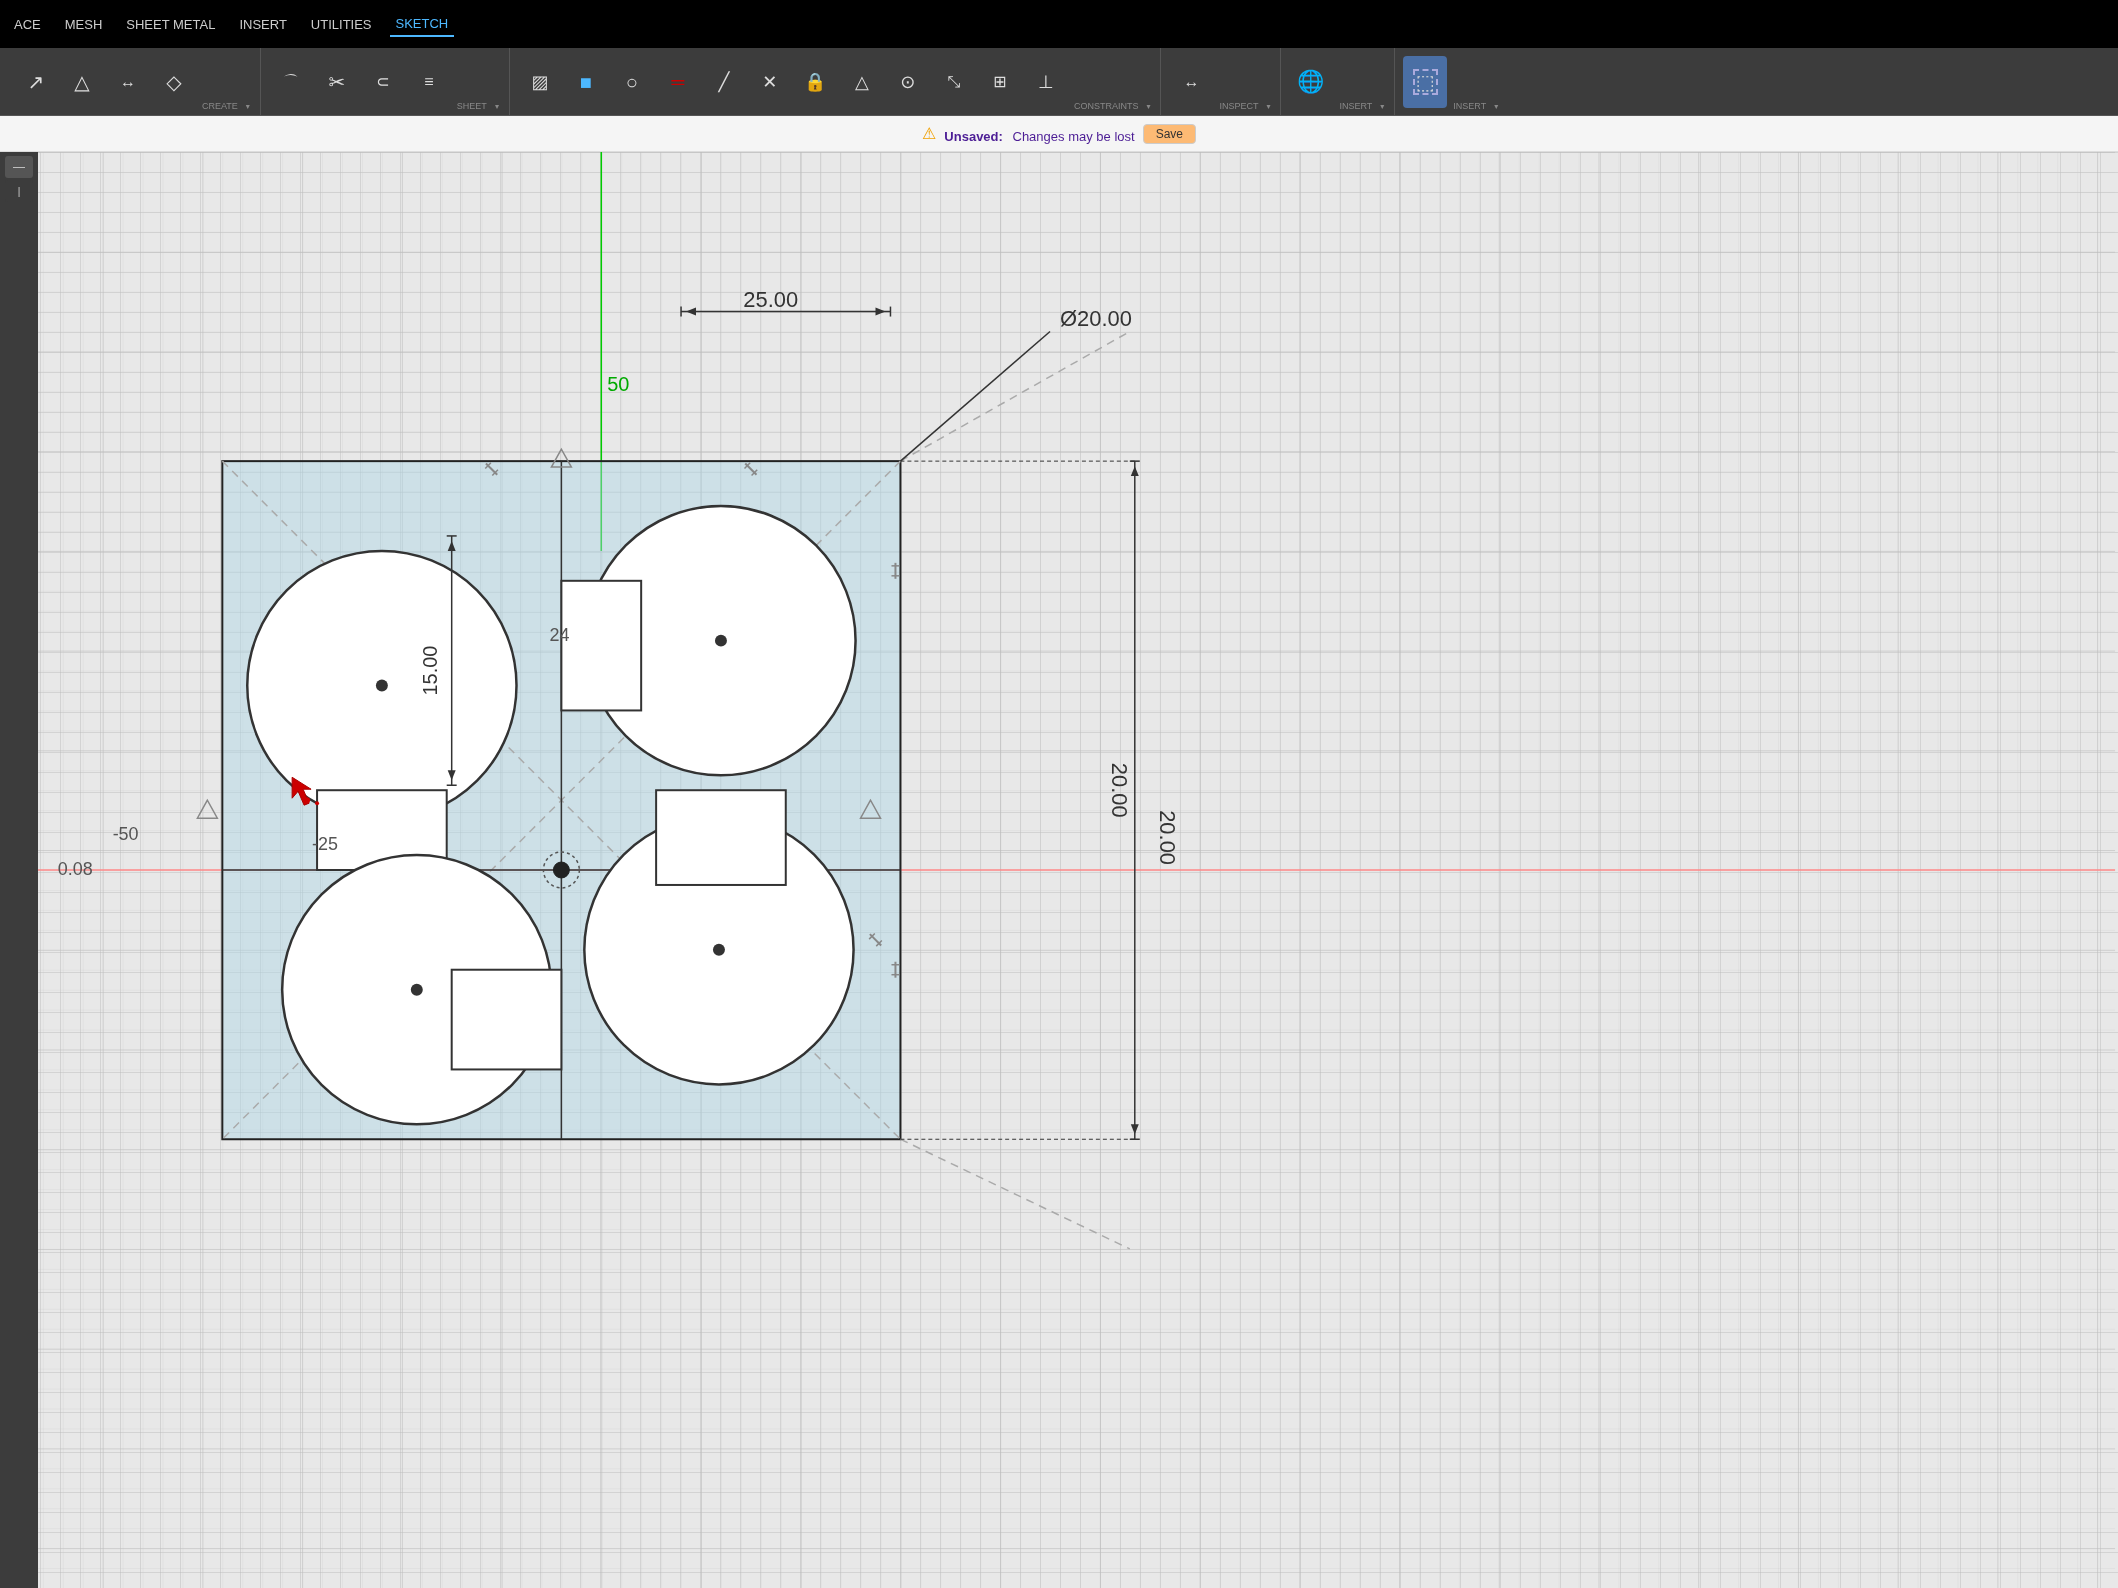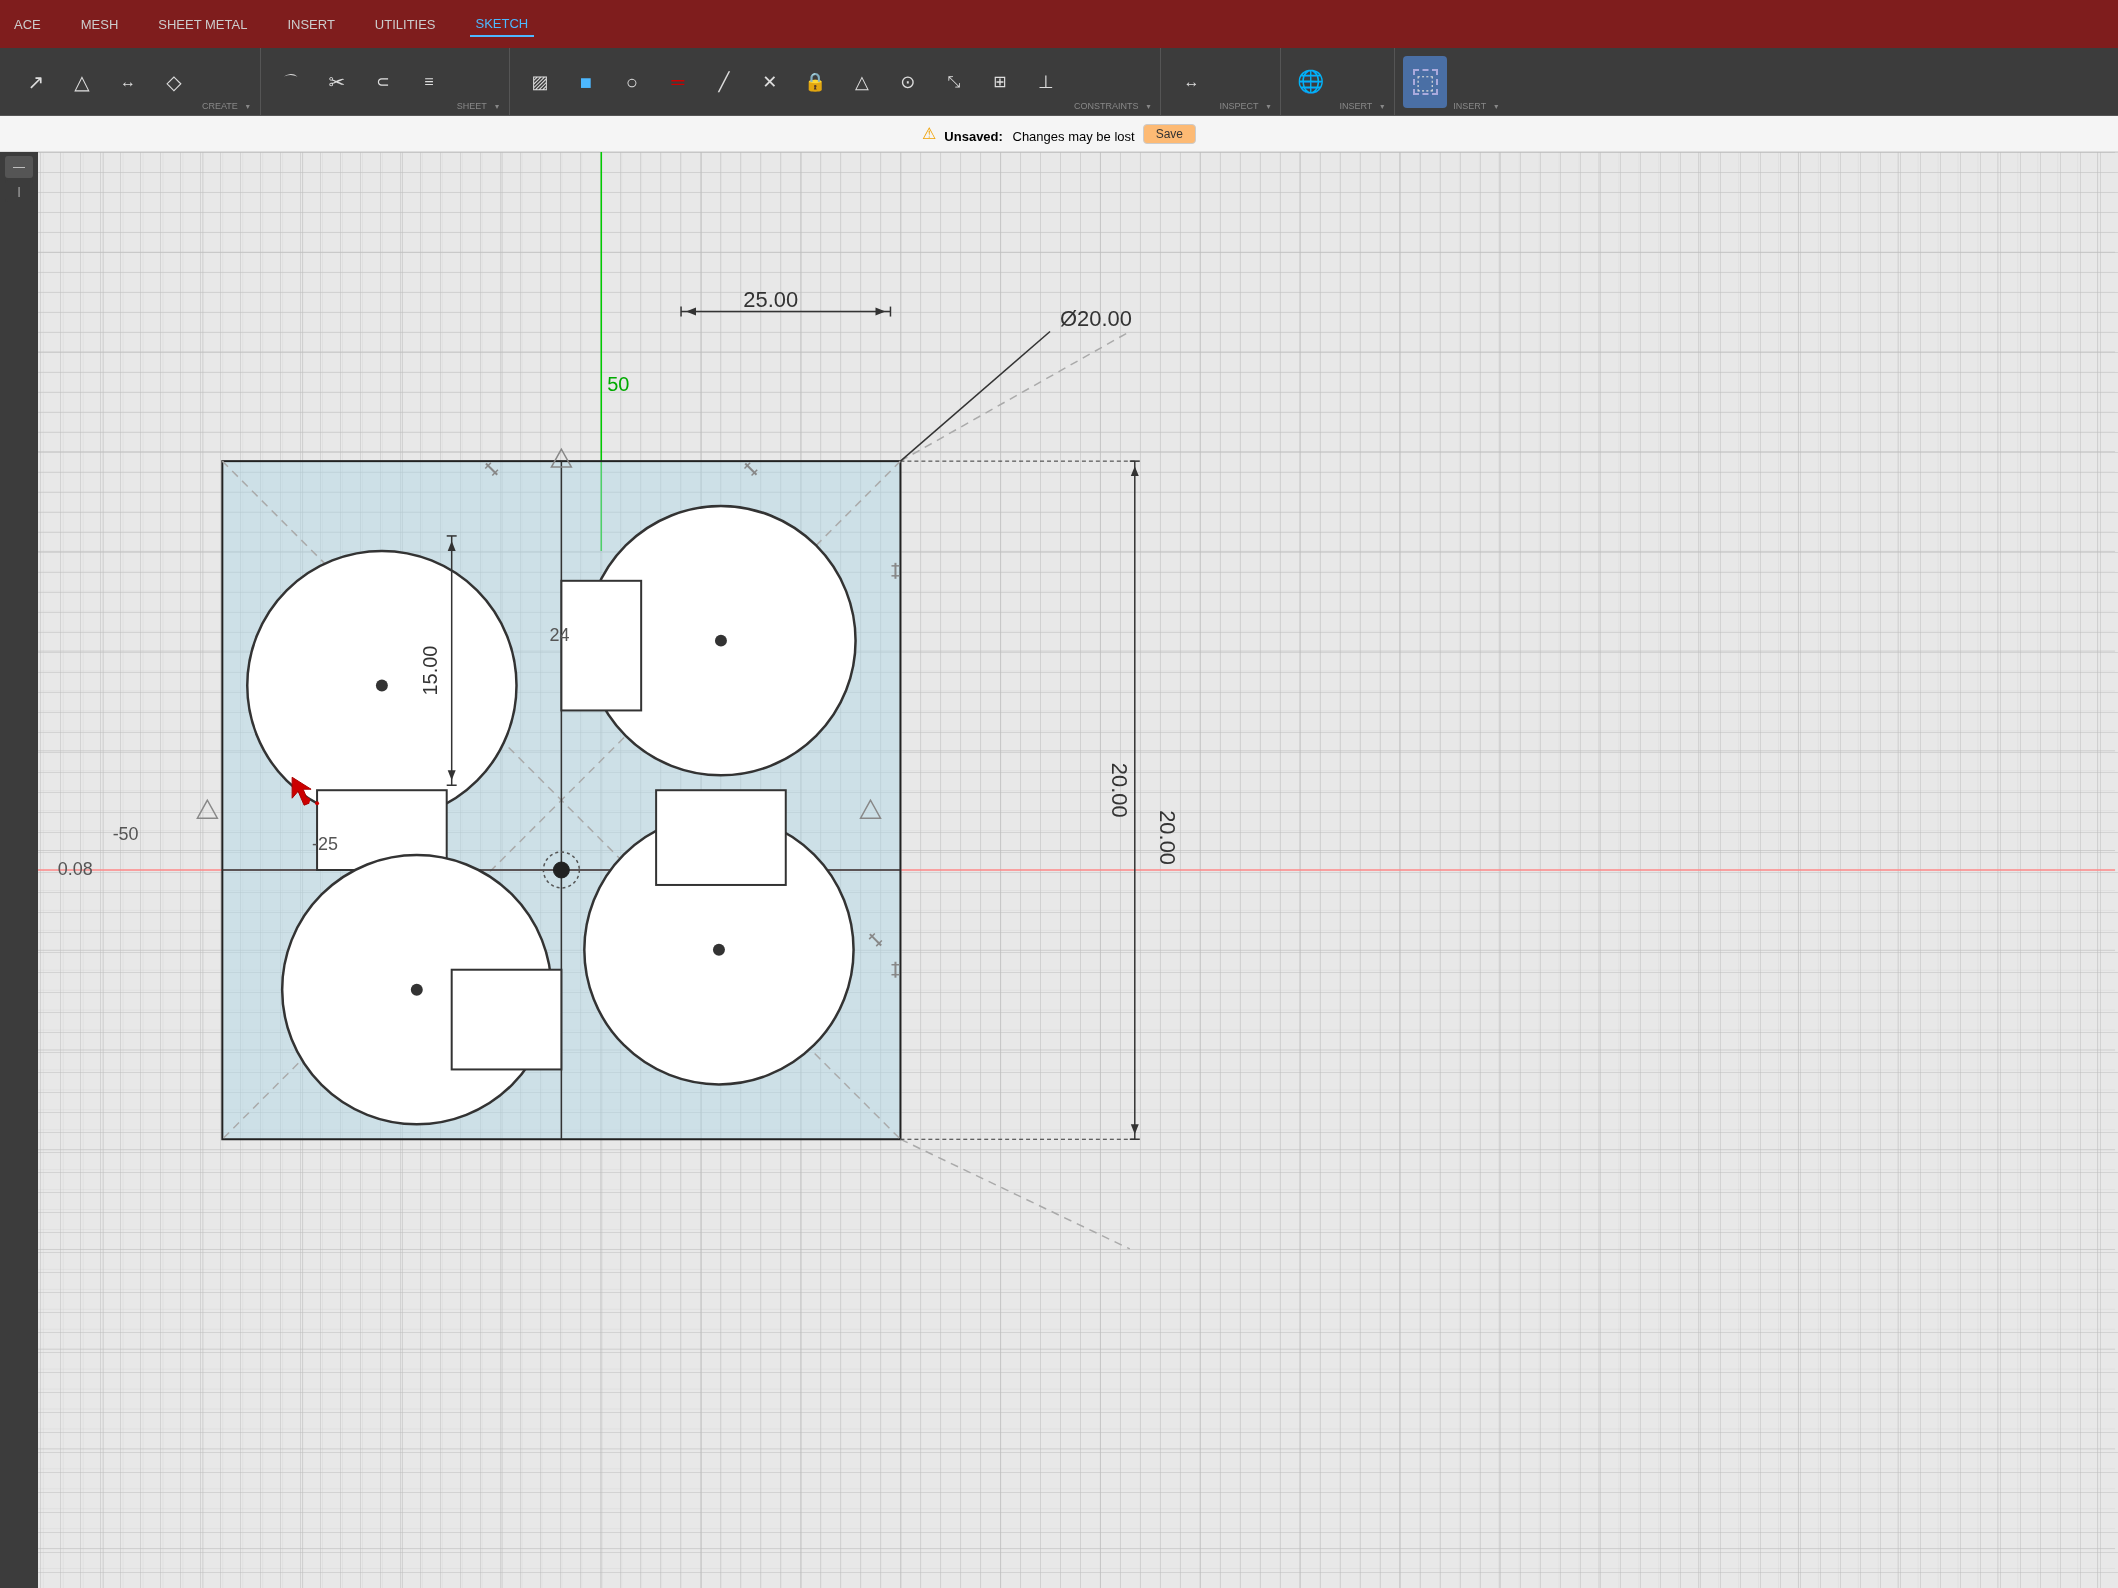"ACE" .top-nav { background: #7f1d1d -> #000000; gap: 28px -> 12px }
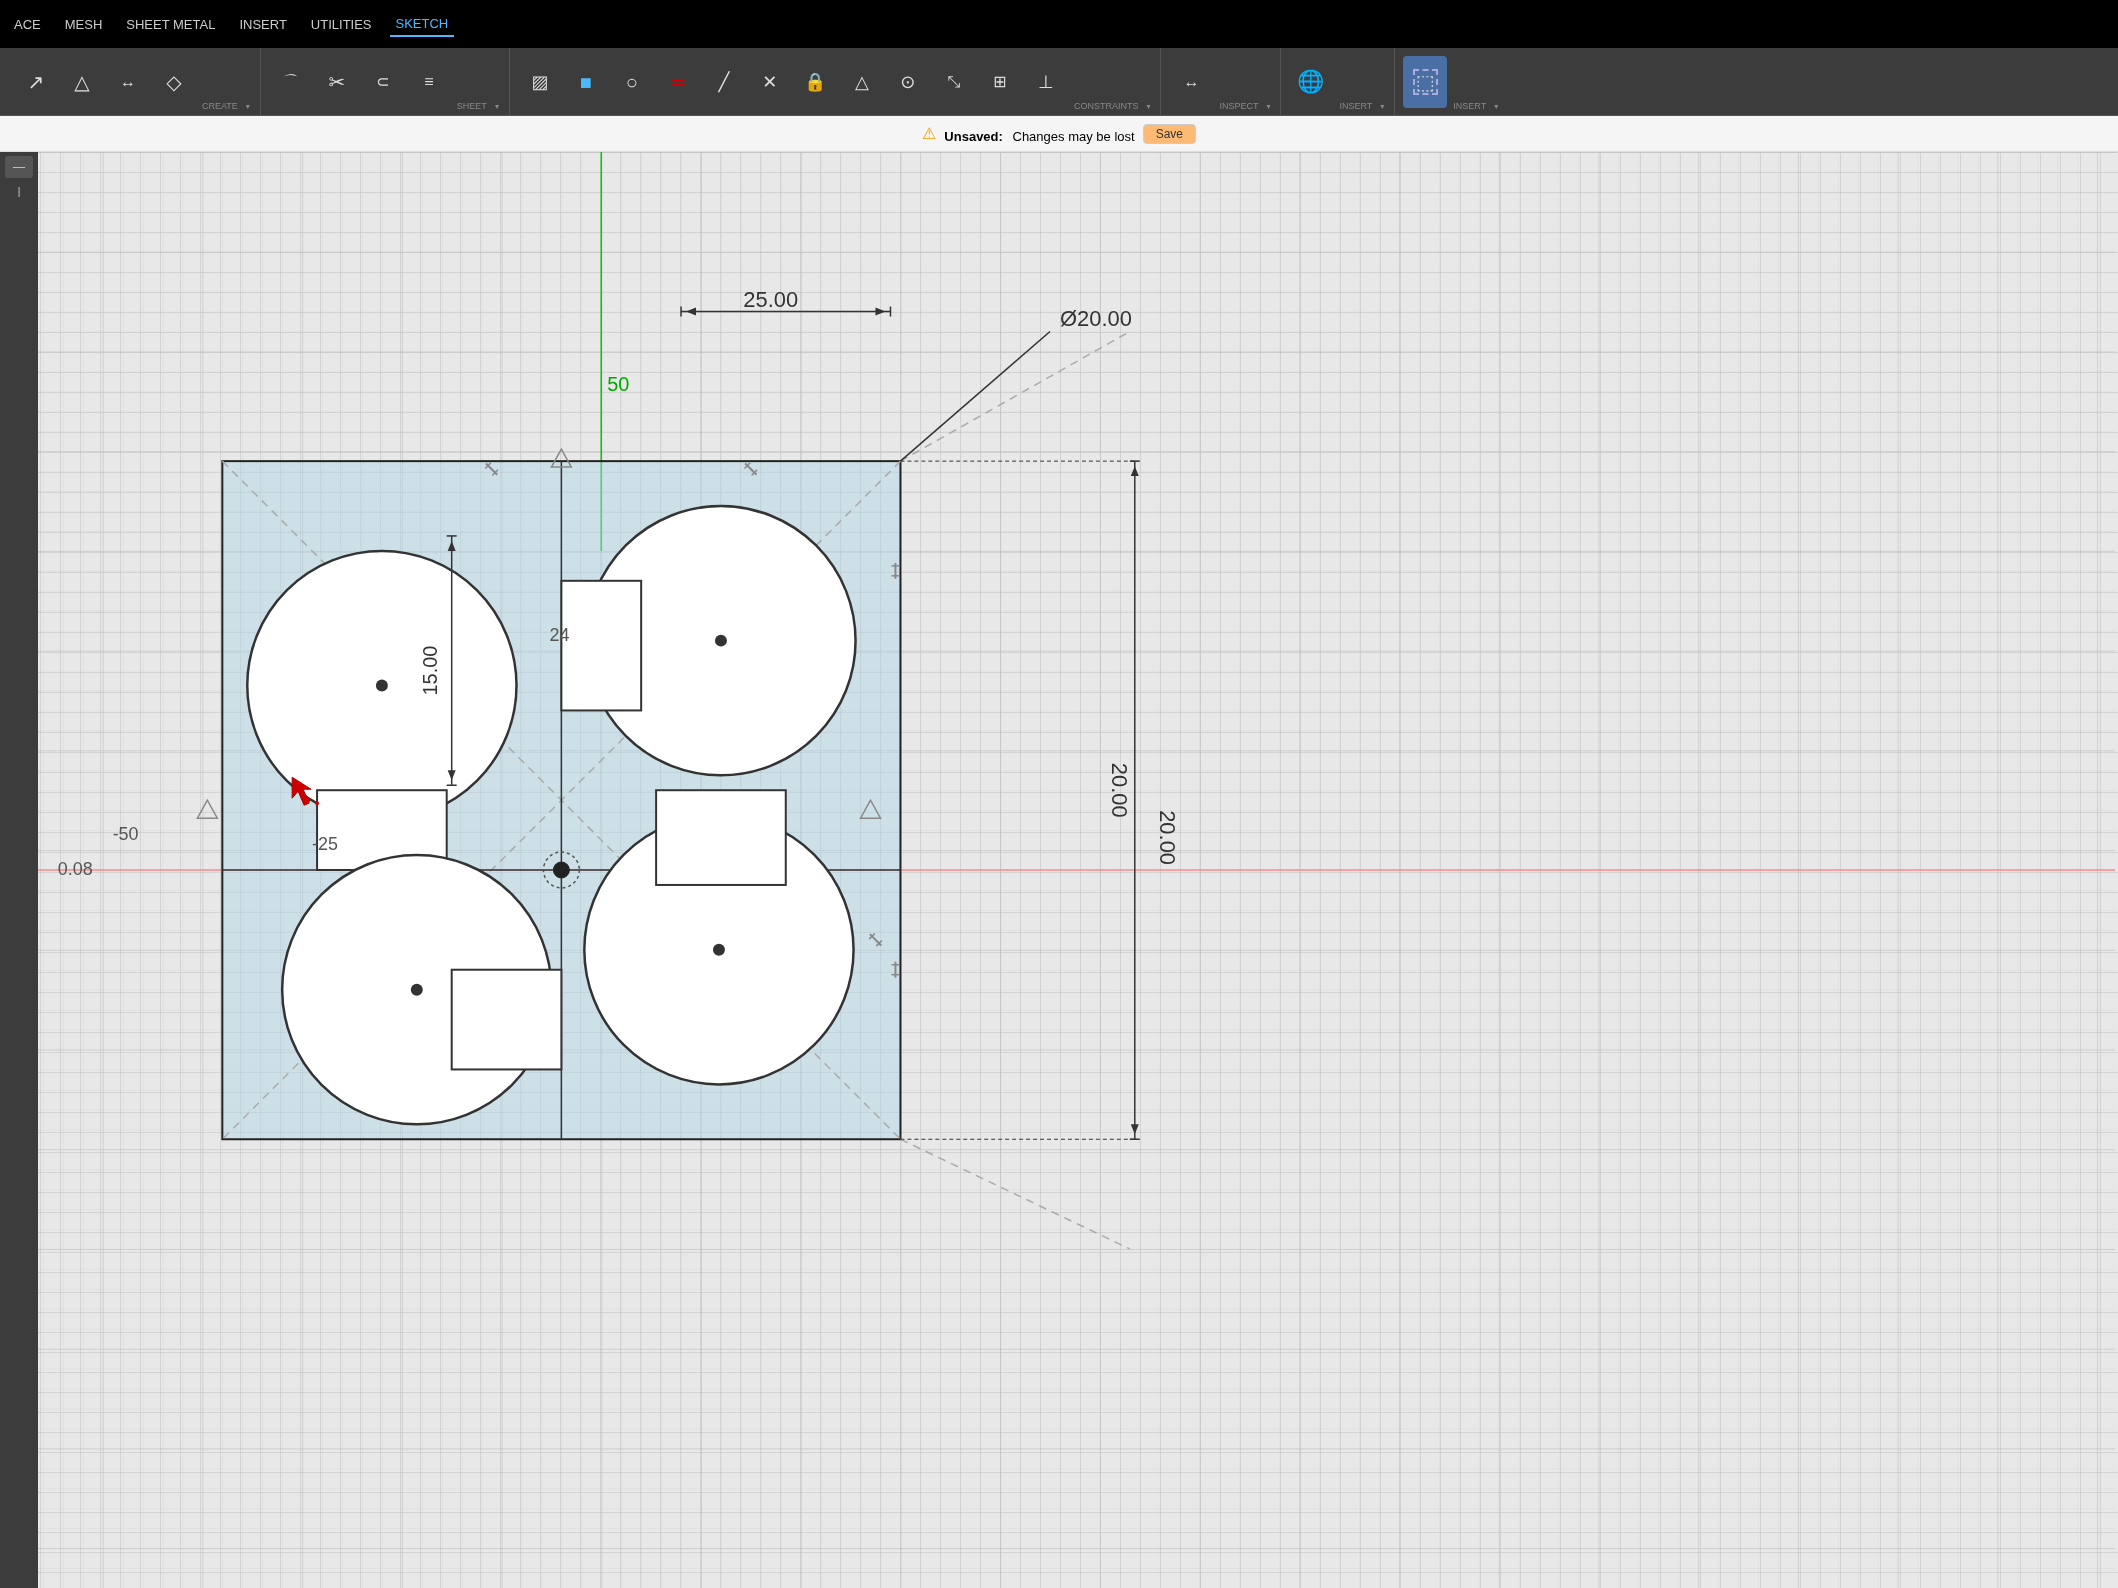"Unsaved: Changes may be lost" .unsaved-text { color: #000000 -> #4c1d95 }
